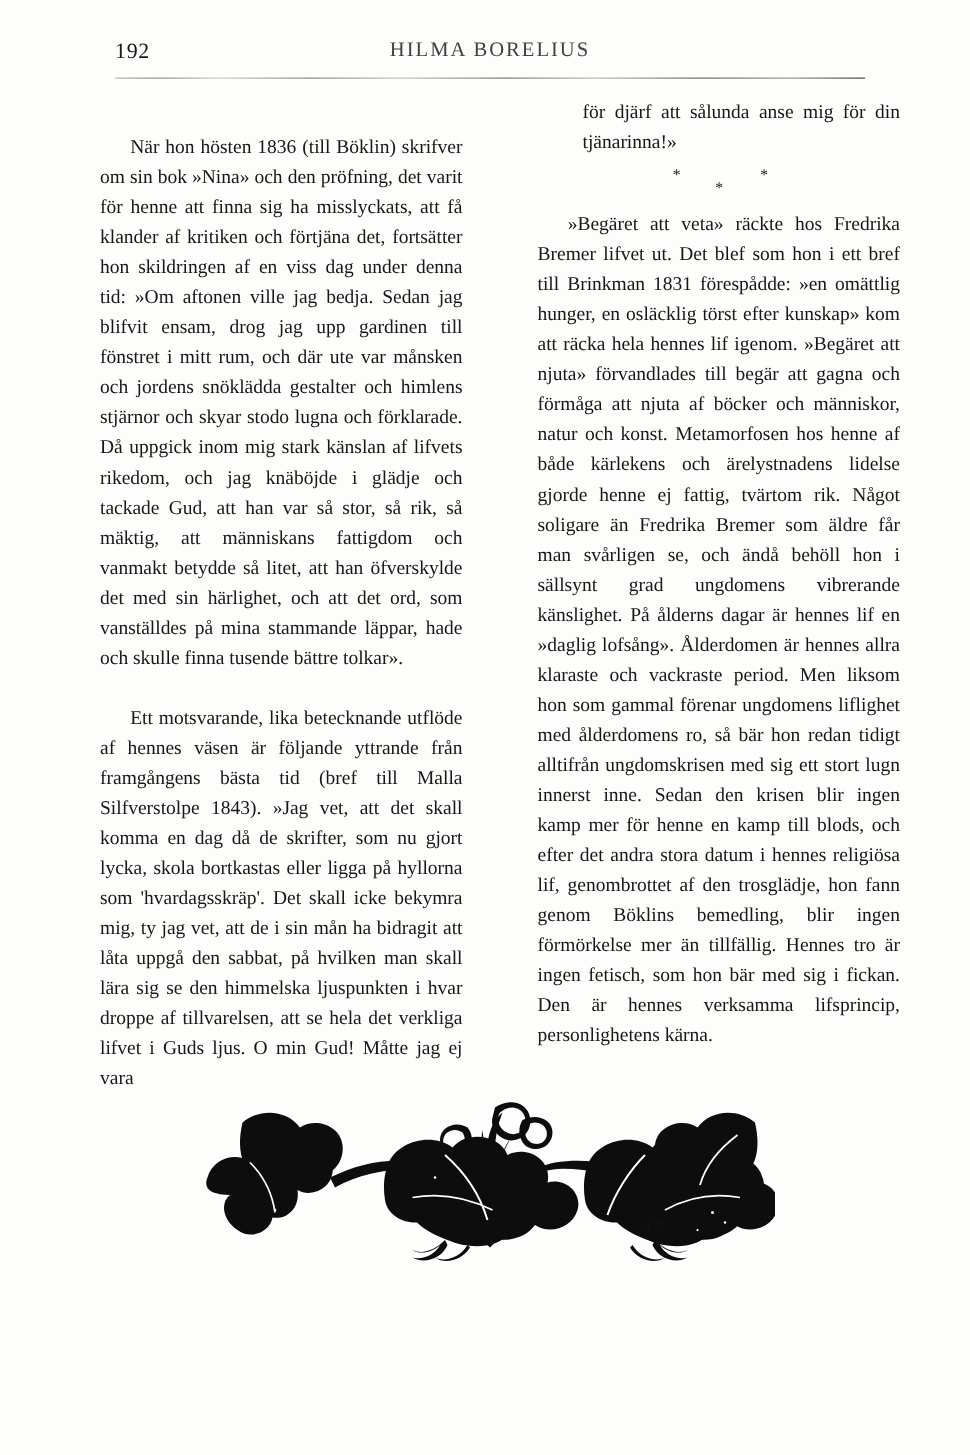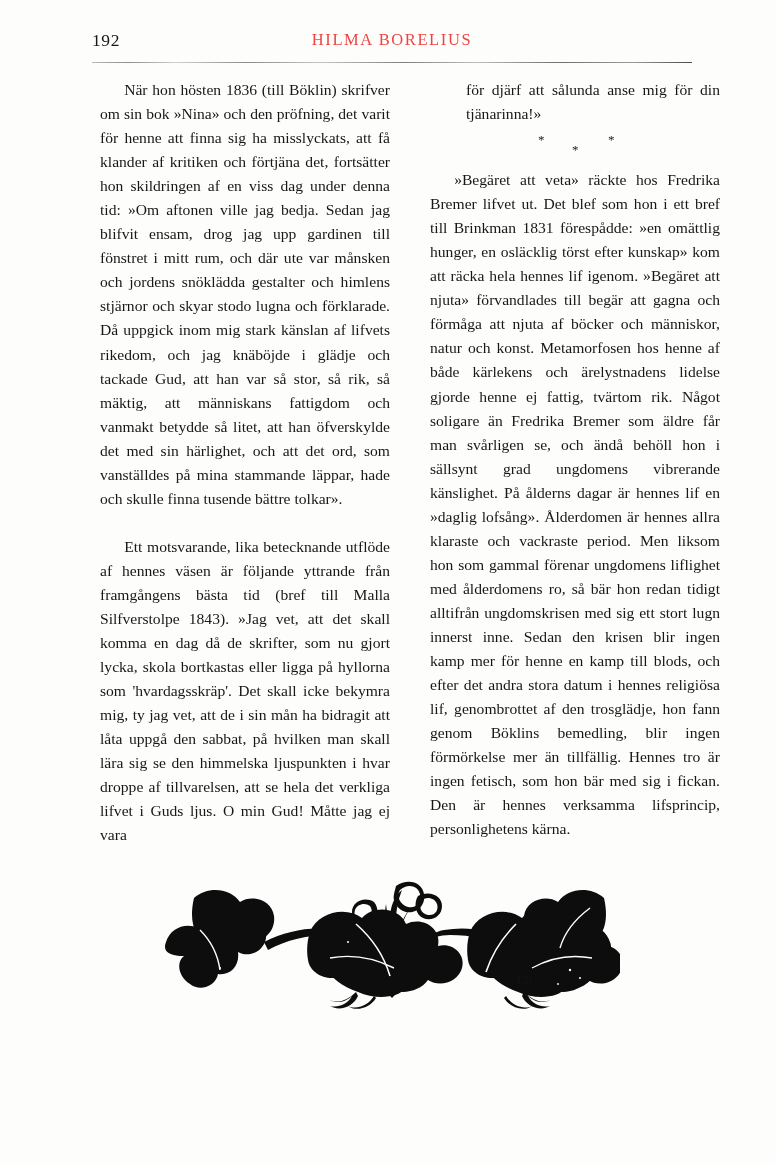"HILMA BORELIUS" .runtitle { color: #ef4444 -> #404040 }
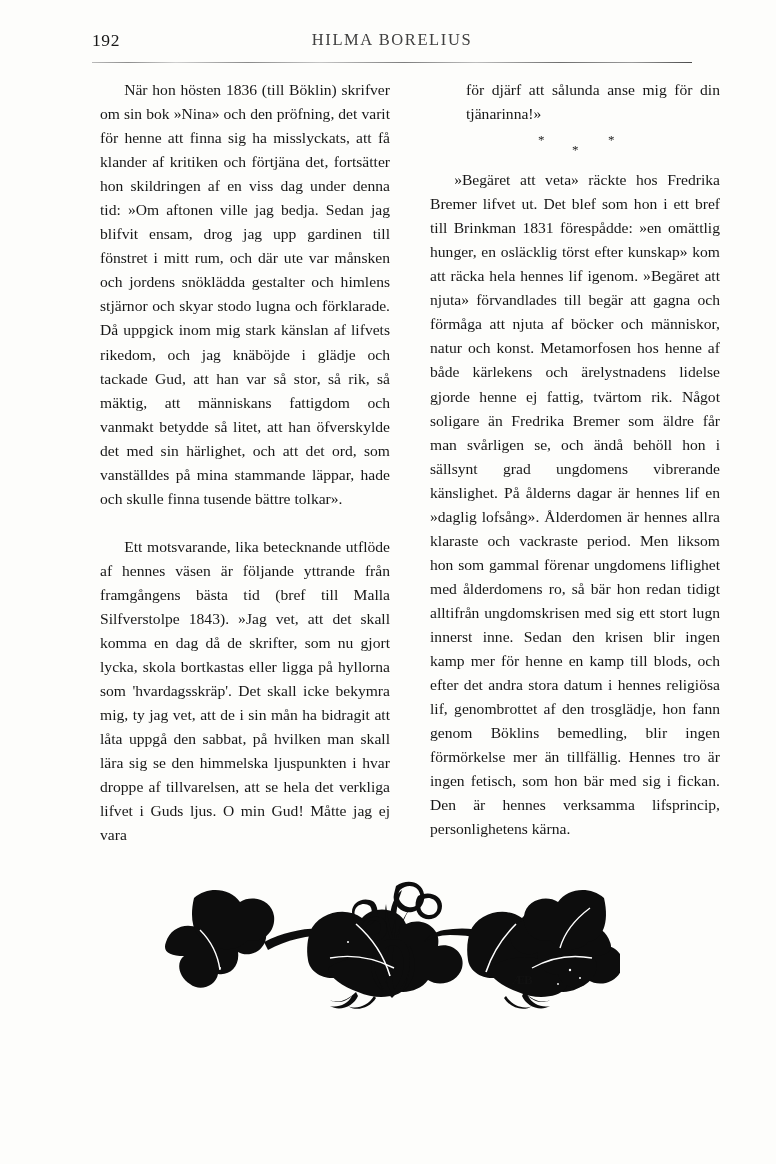"När hon hösten 1836 (till" .col-left { left: 100px -> 80px; margin-top: none -> 28px }
